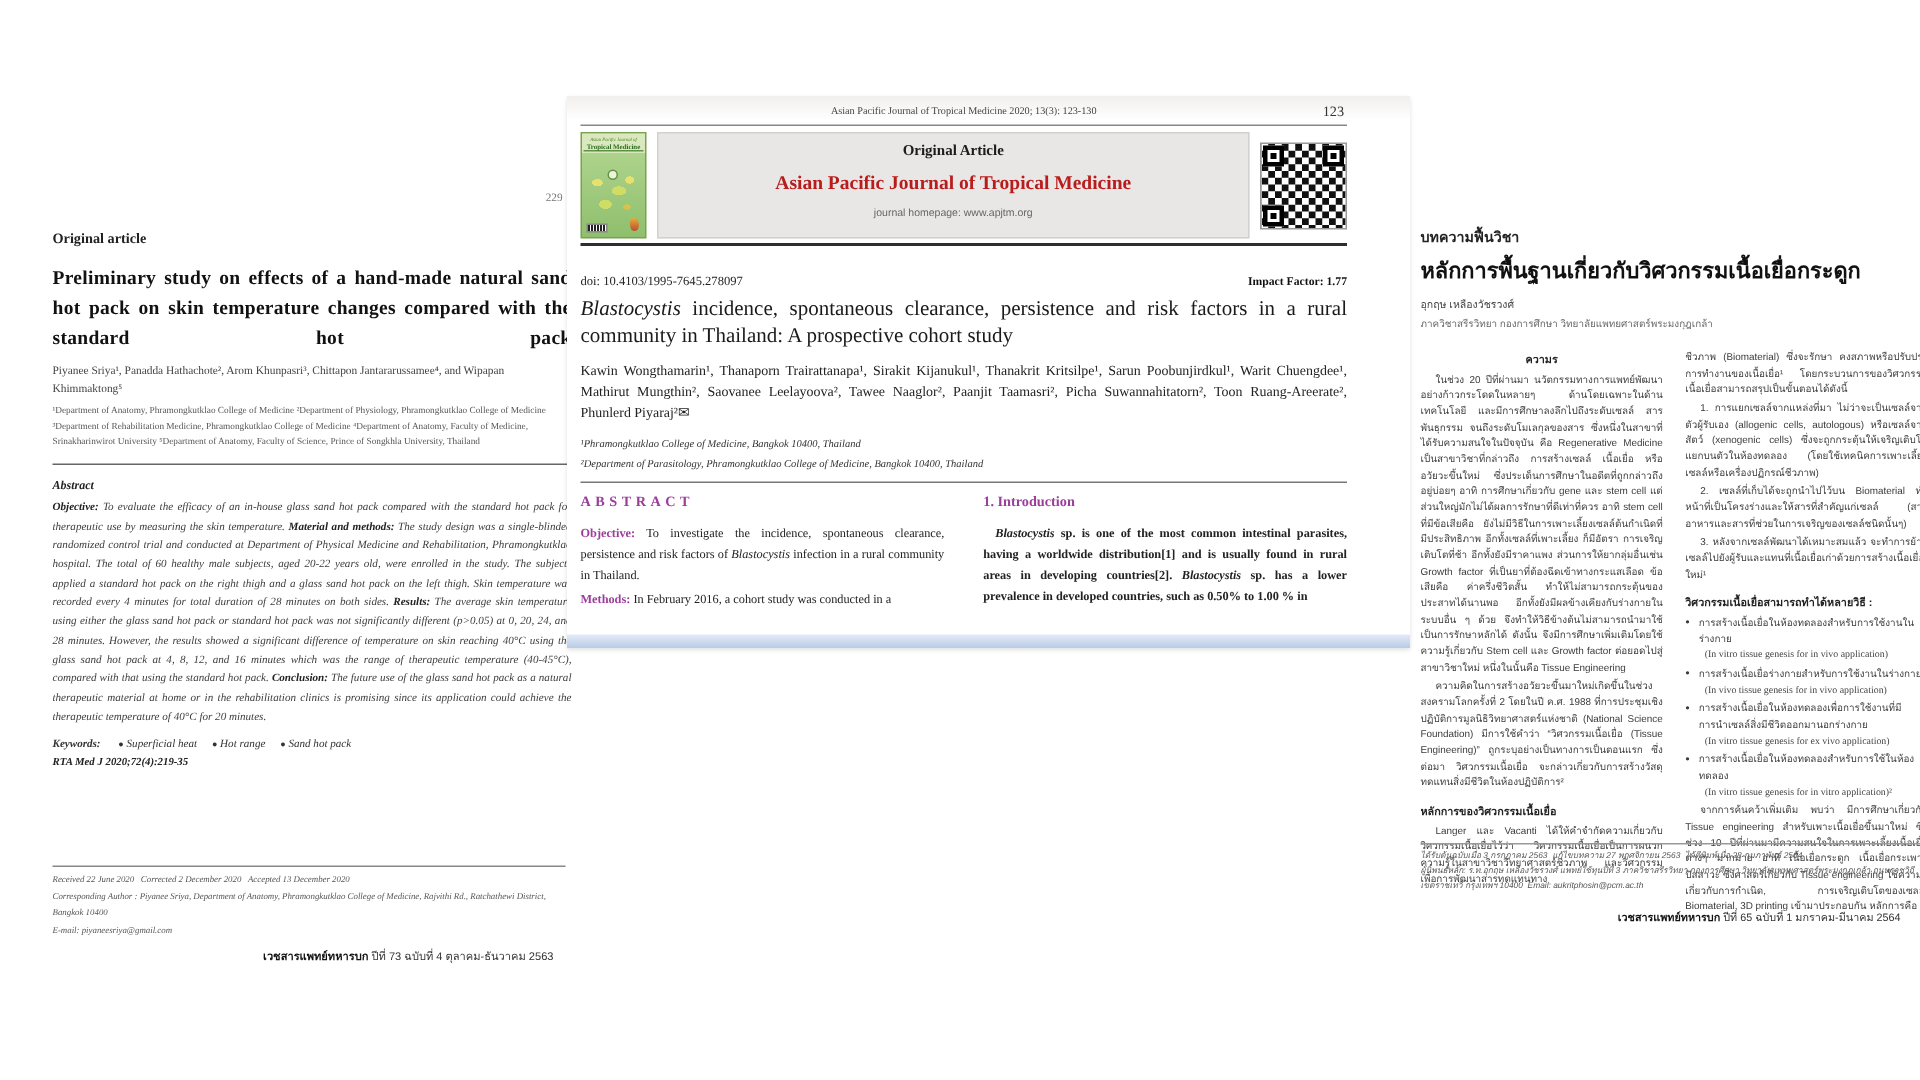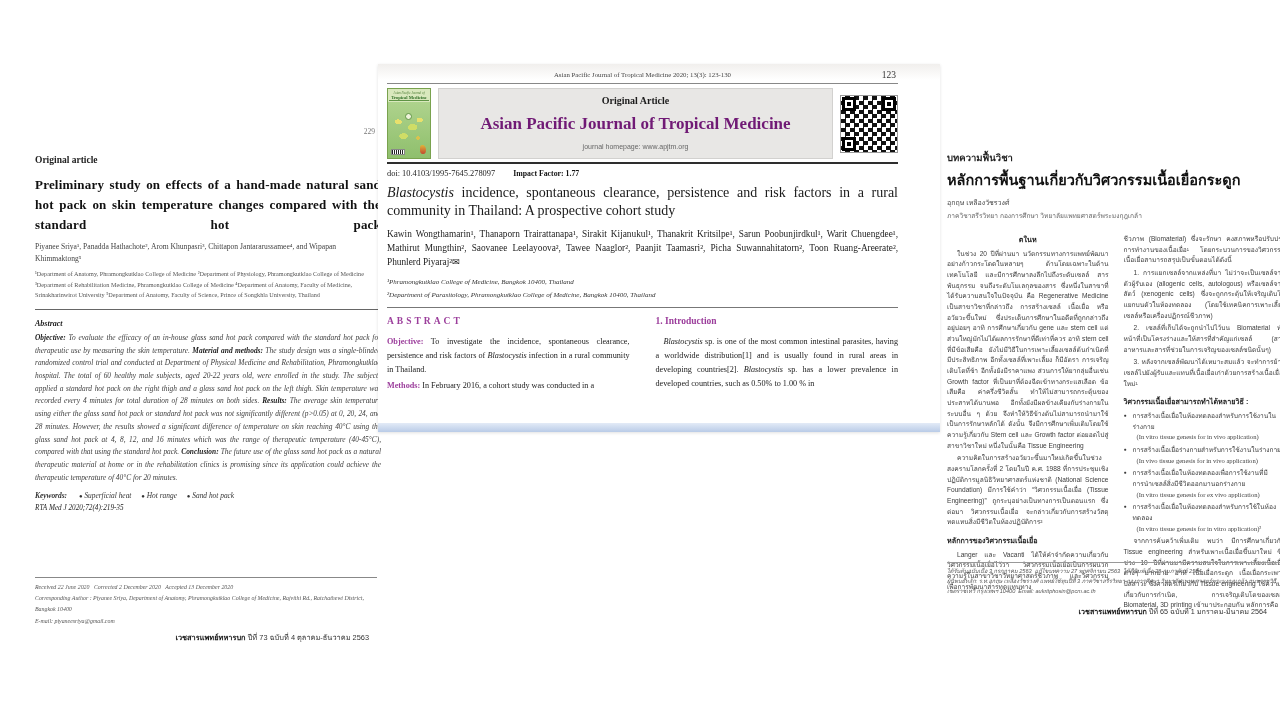"Asian Pacific Journal of Tropical Medicine" .mp-jname { color: #701a75 -> #b91c1c; font-size: 17px -> 13px }
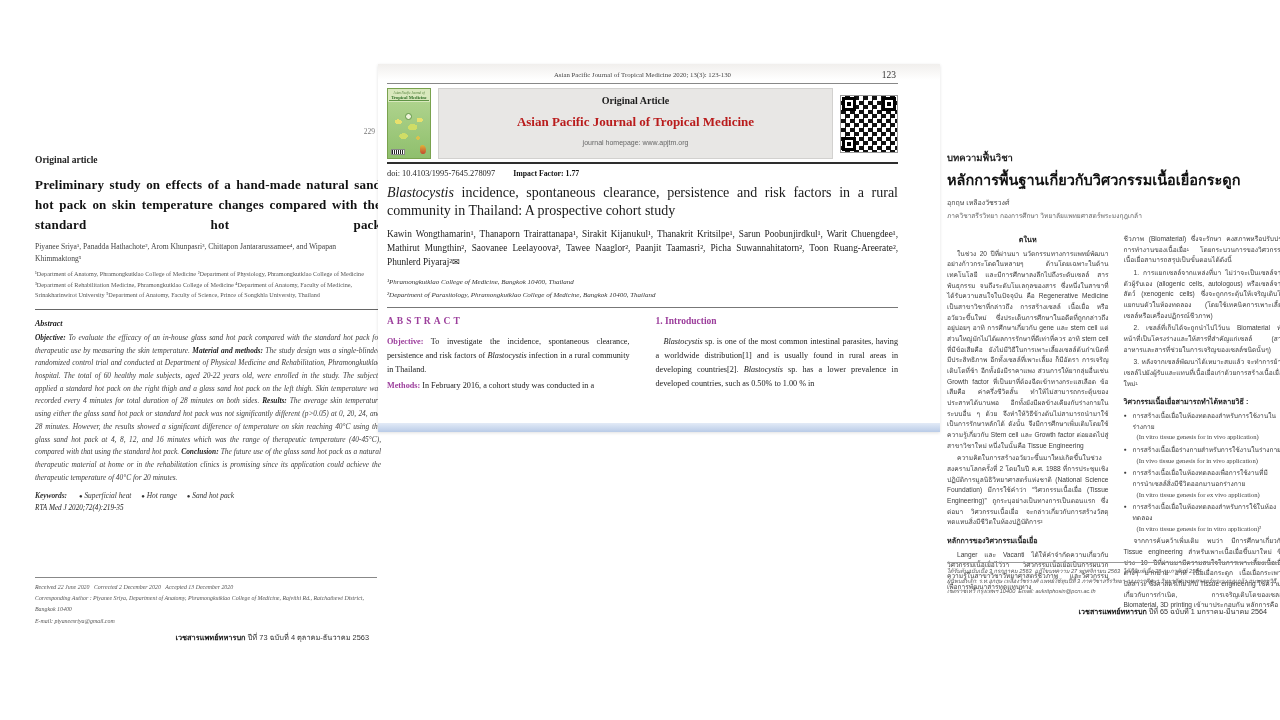"doi: 10.4103/1995-7645.278097" .mp-doirow { justify-content: flex-start -> space-between; margin-top: 5px -> 19px }
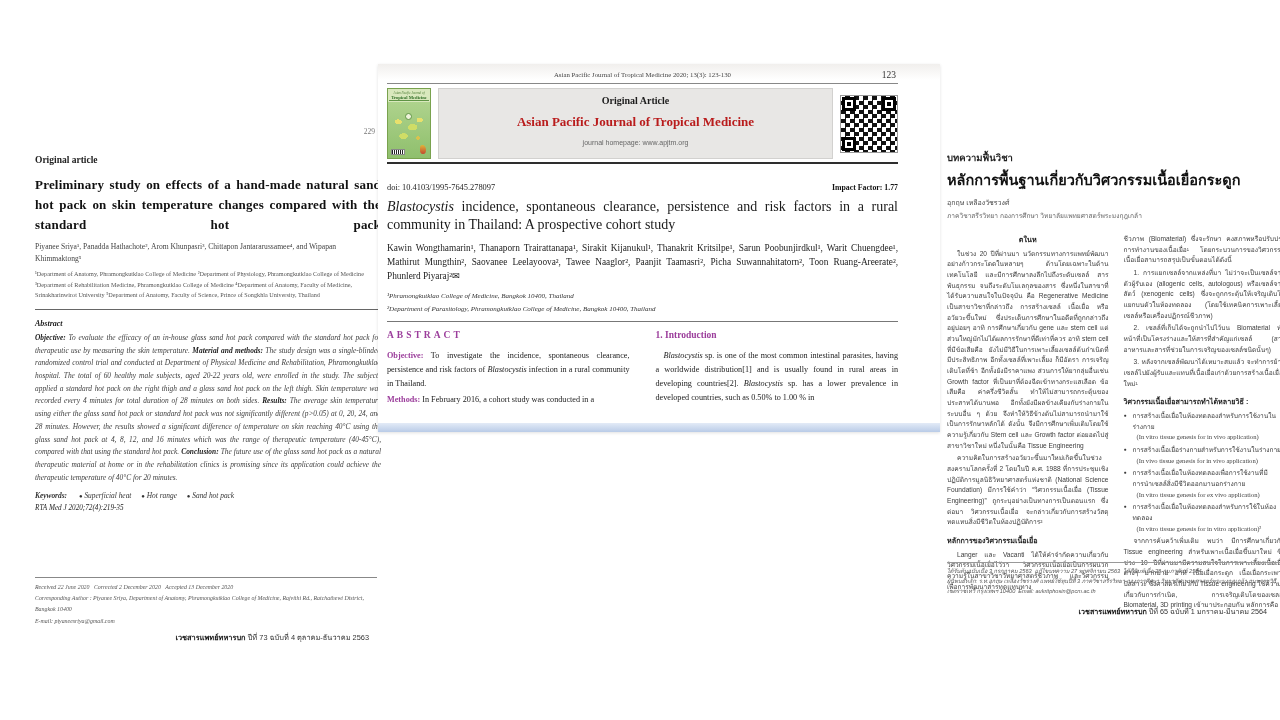"ตในห" div.rp-h-center { text: ตในห -> ความร }
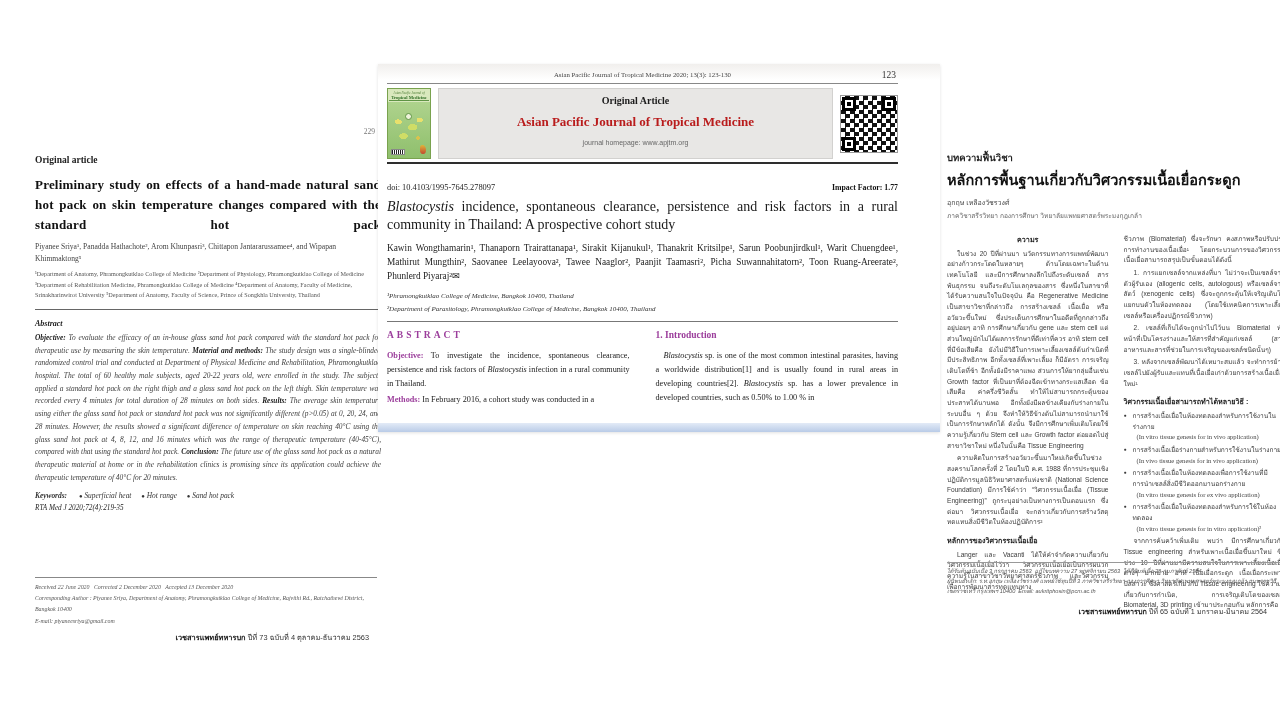"Blastocystis sp. is one of" .mp-col p.ind { font-weight: none -> bold }
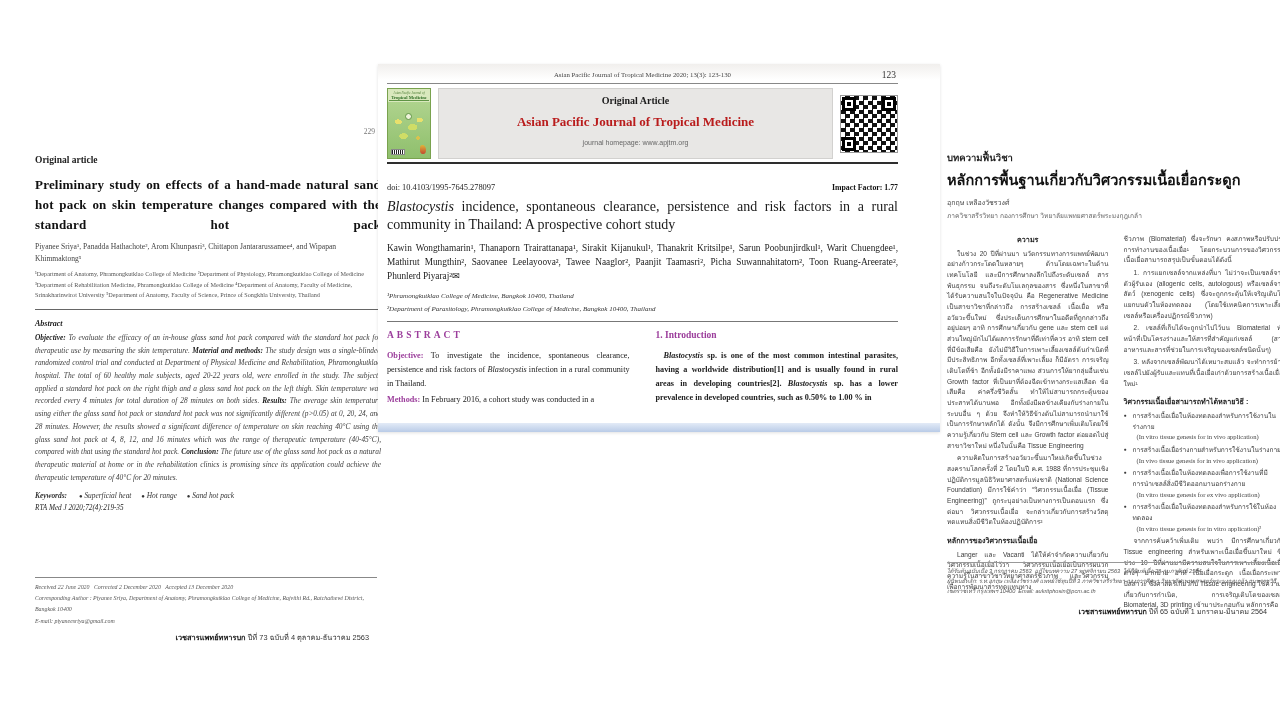"RTA Med J 2020;72(4):219-35" .lp-cite { font-weight: normal -> bold }
